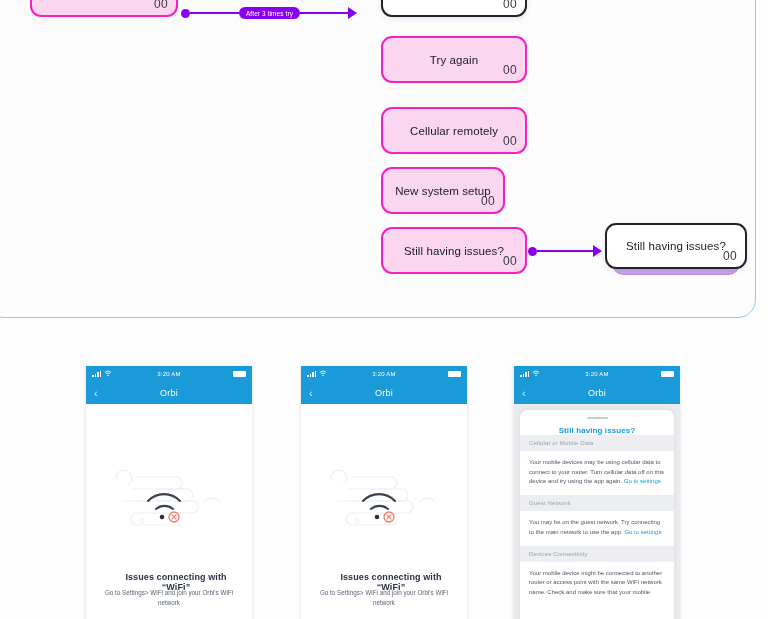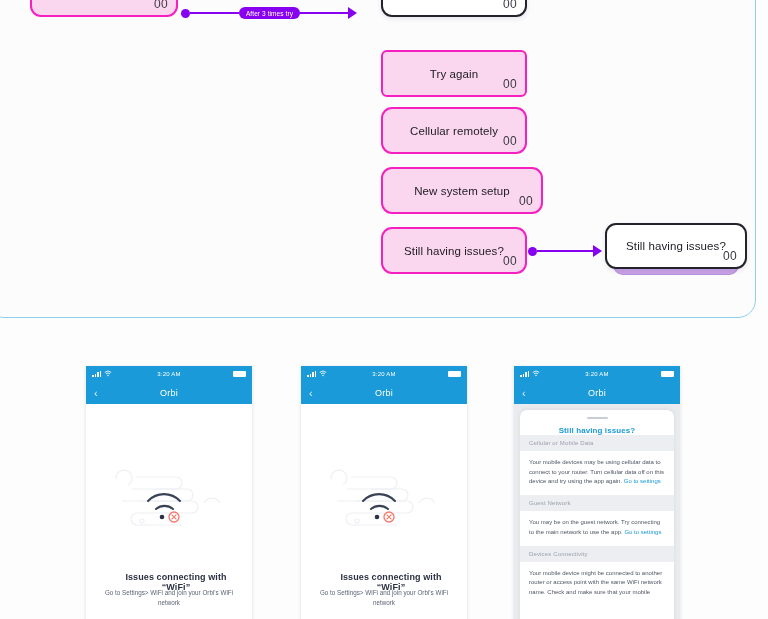"Try again" div.node { border-radius: 6px -> none; top: 121px -> 107px }
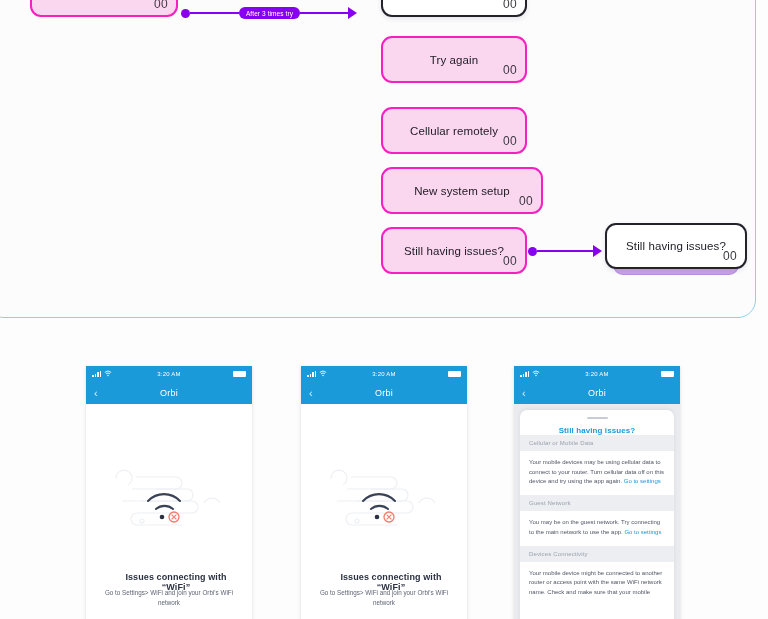"New system setup" div.node { width: 162px -> 124px }
